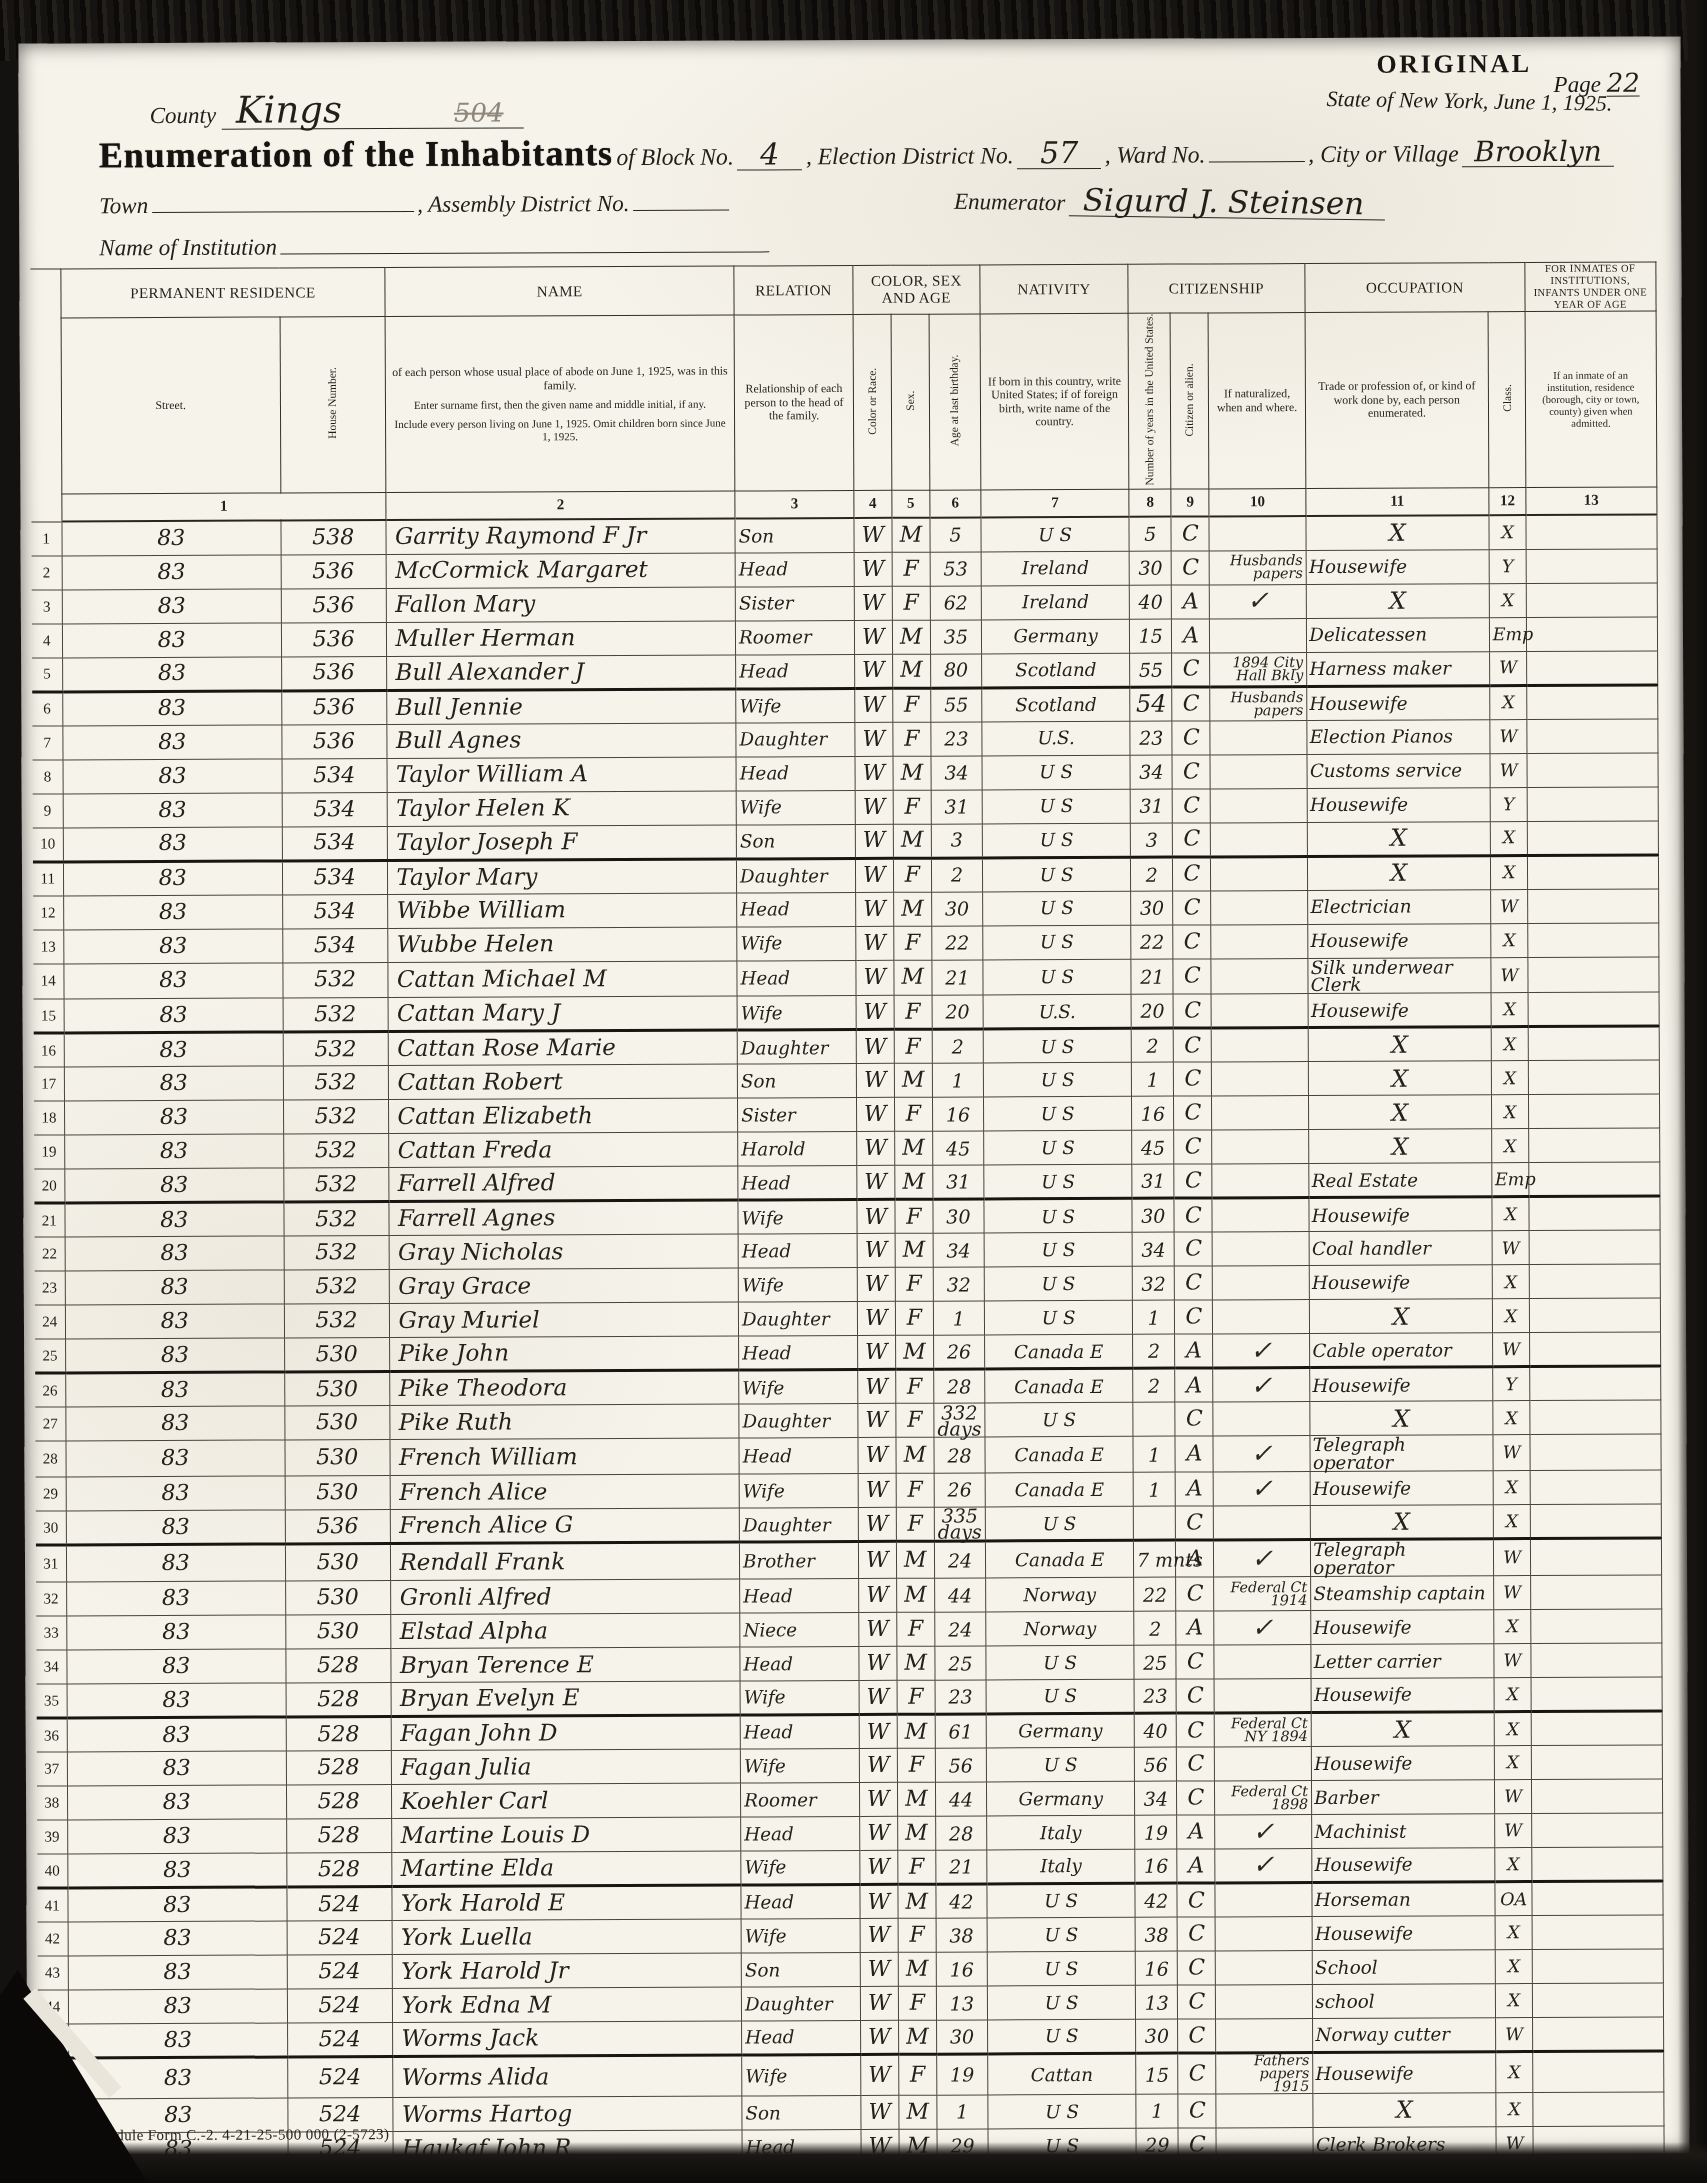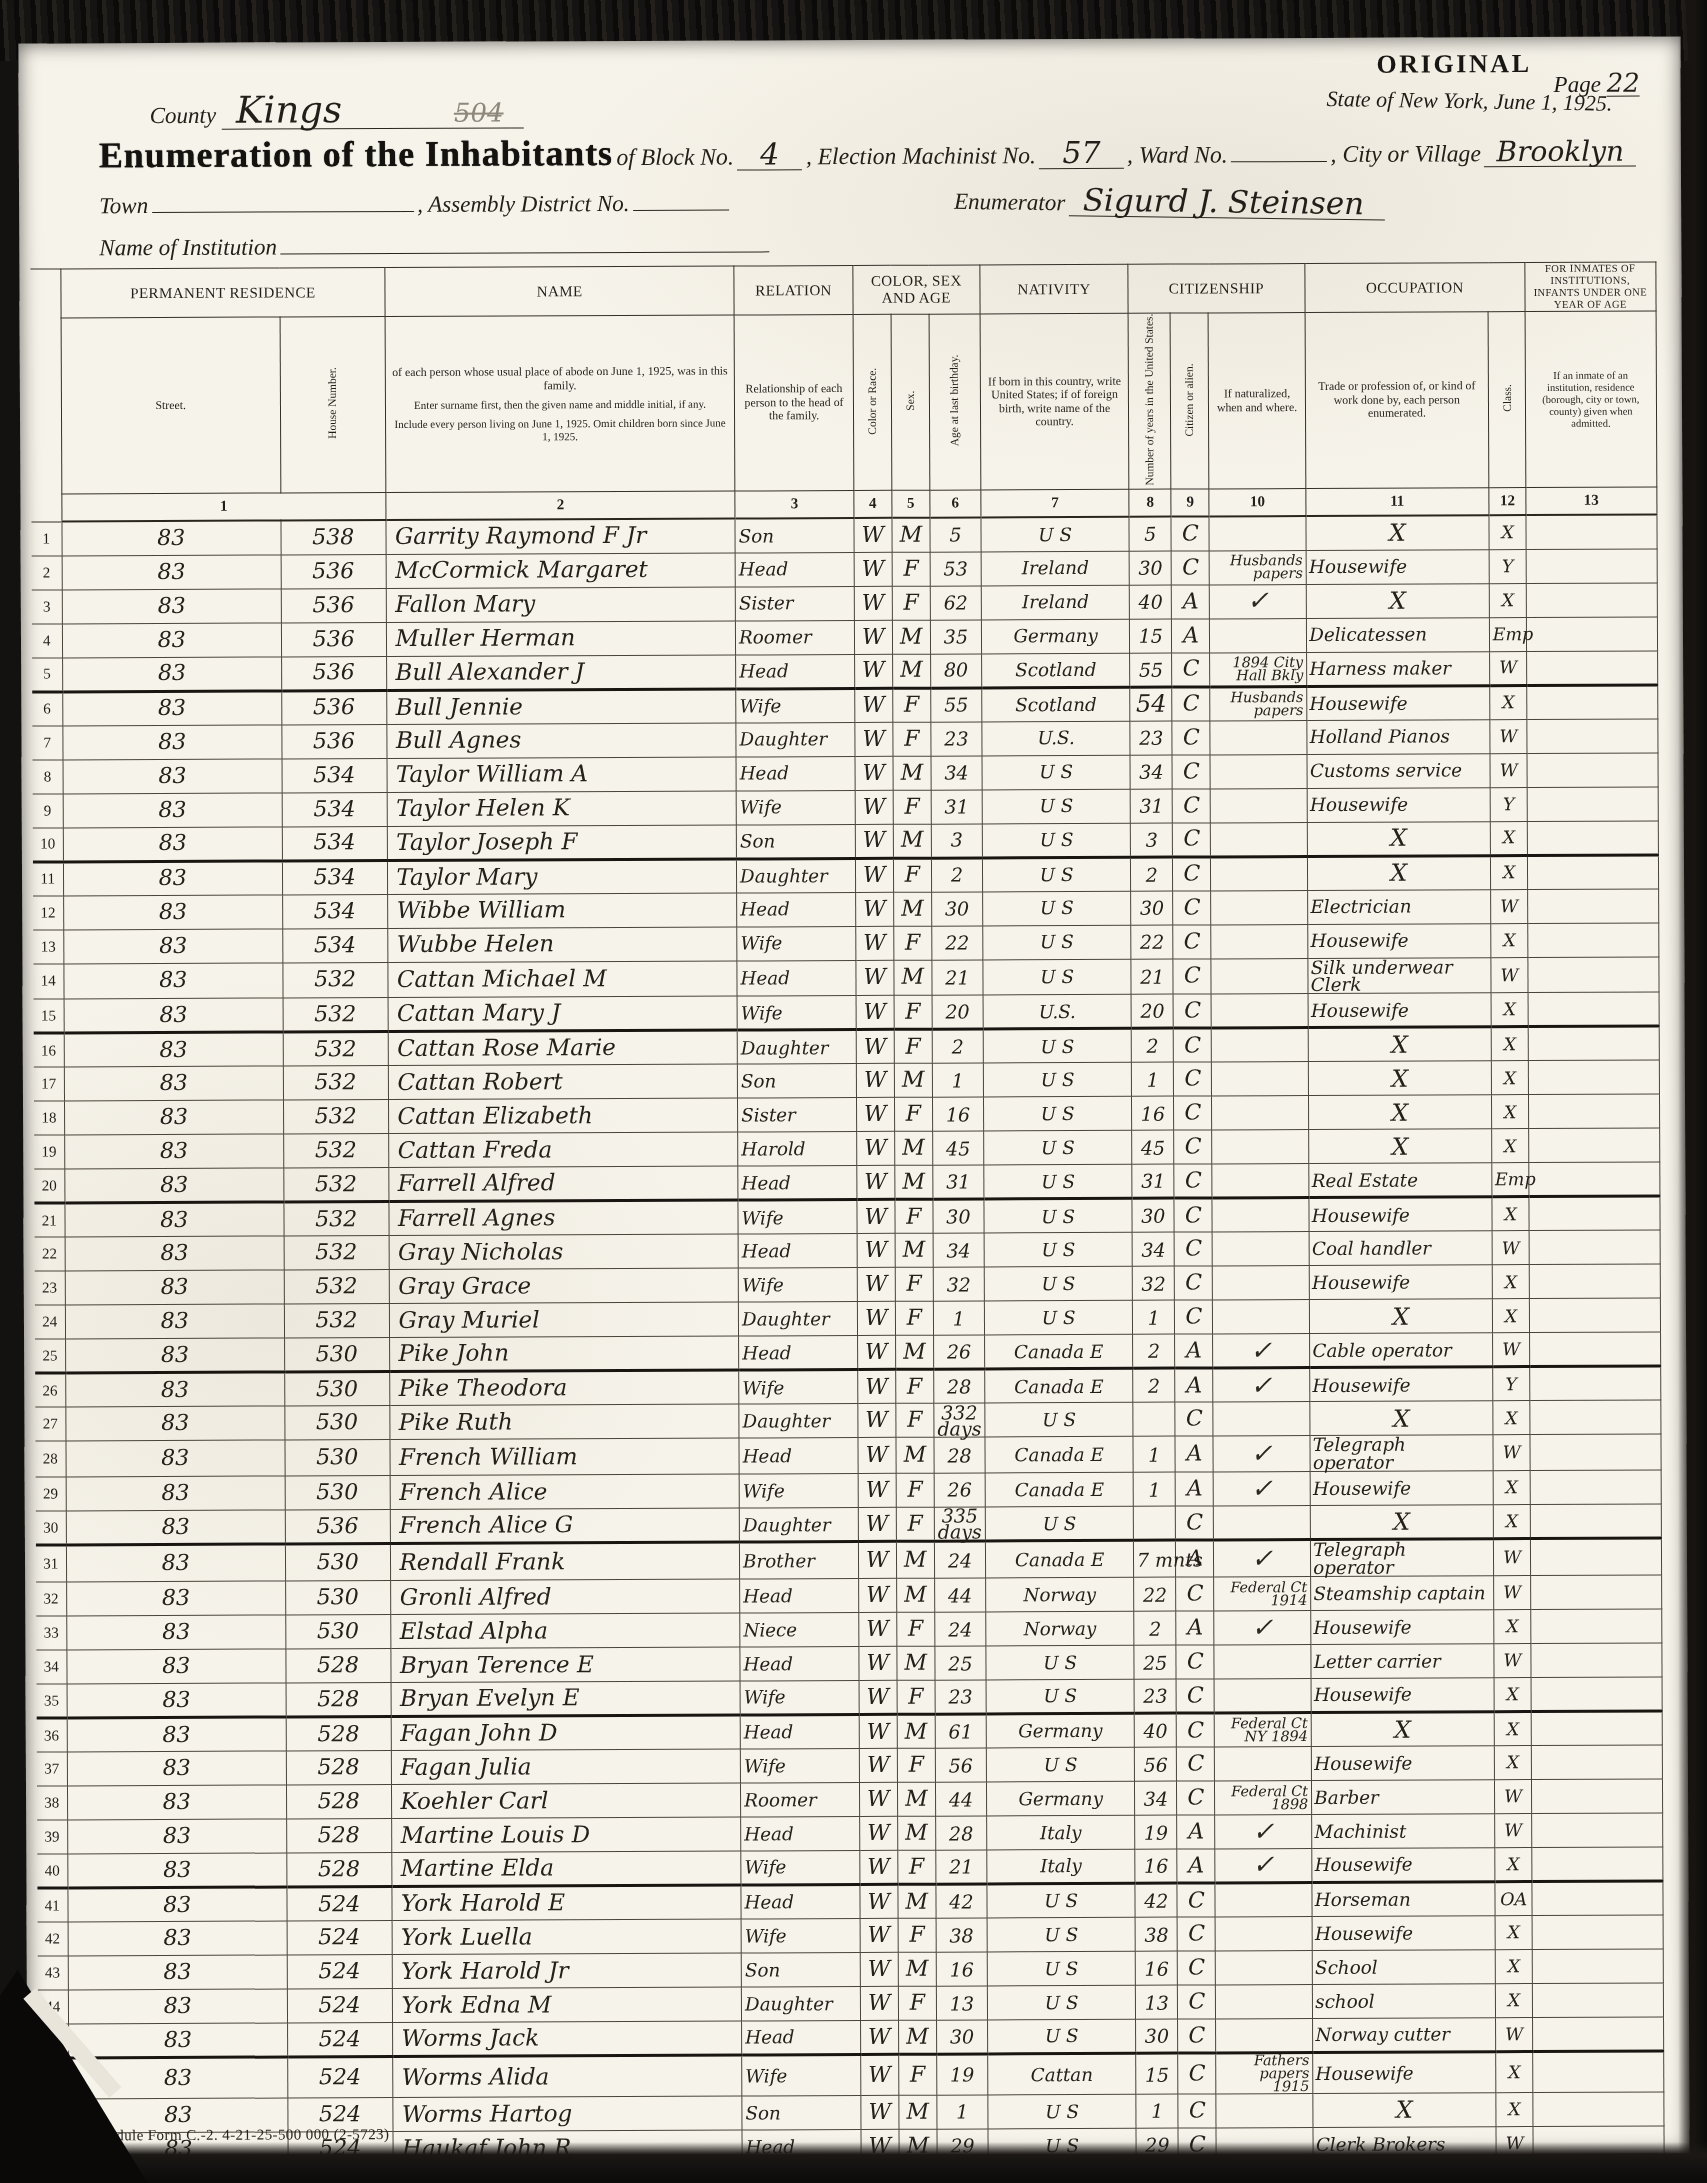", Election Machinist No." span.lbl { text: Machinist -> District }
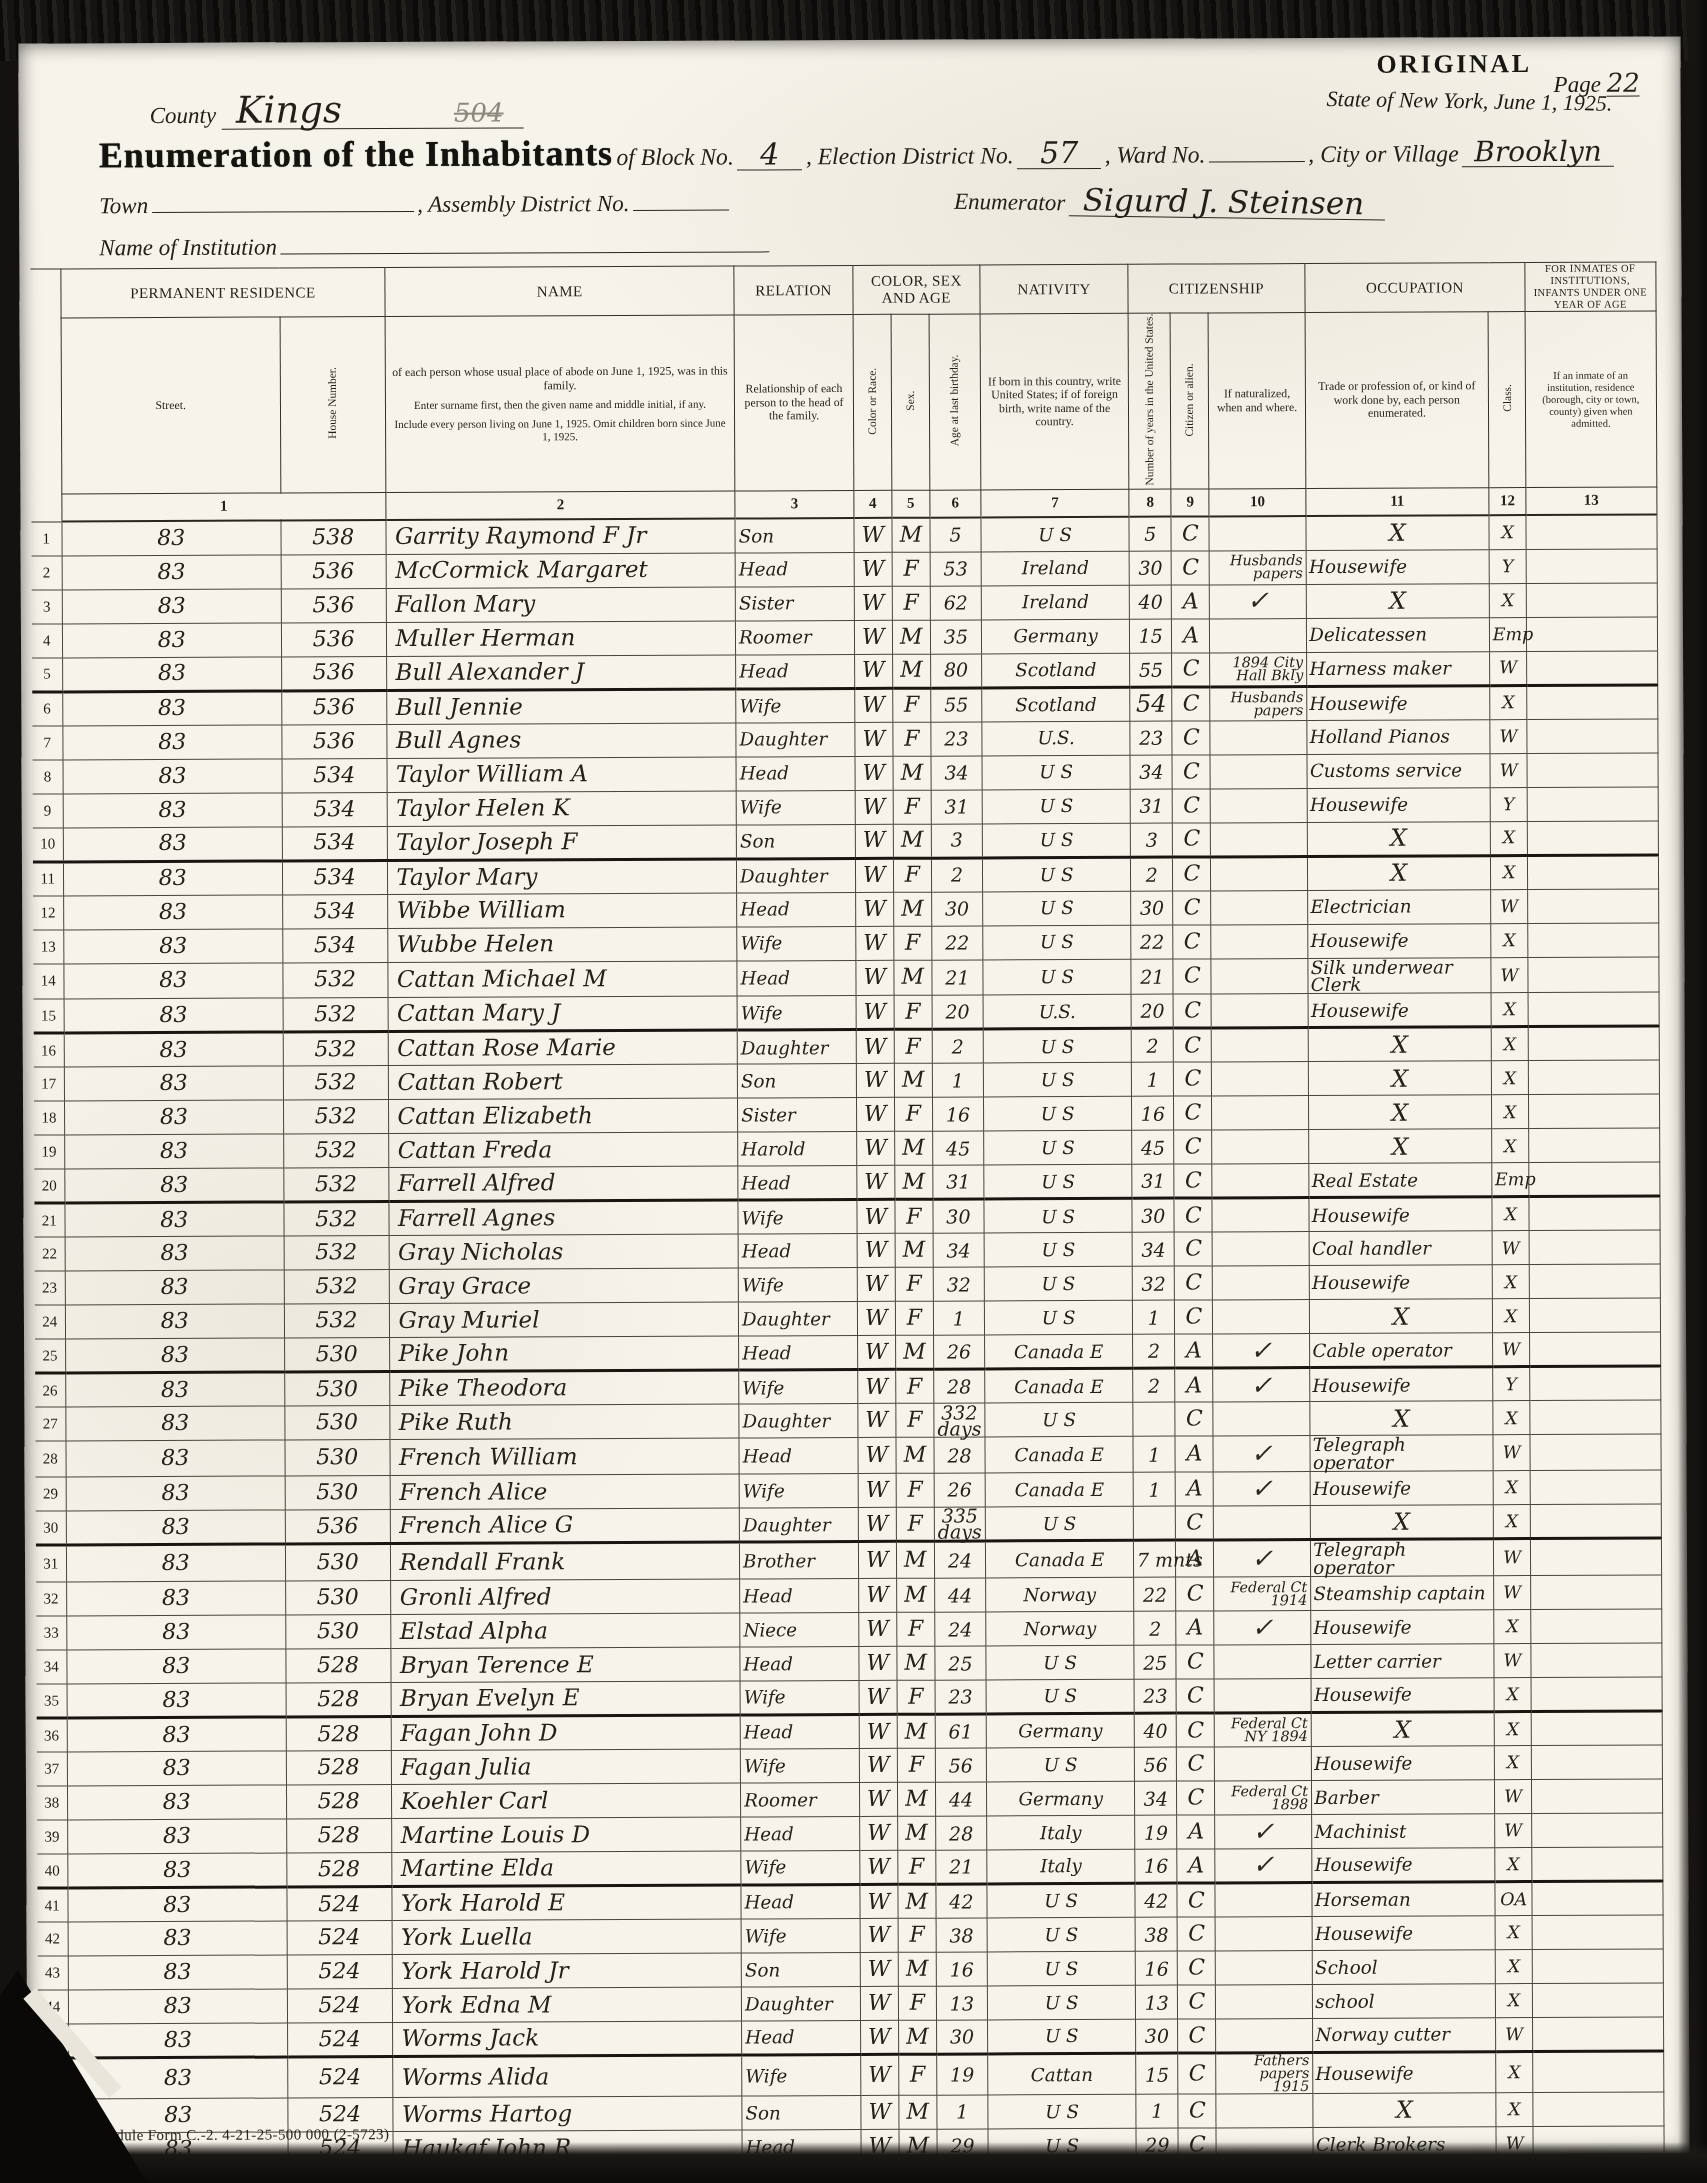"Holland Pianos" td.hw { text: Holland -> Election }
